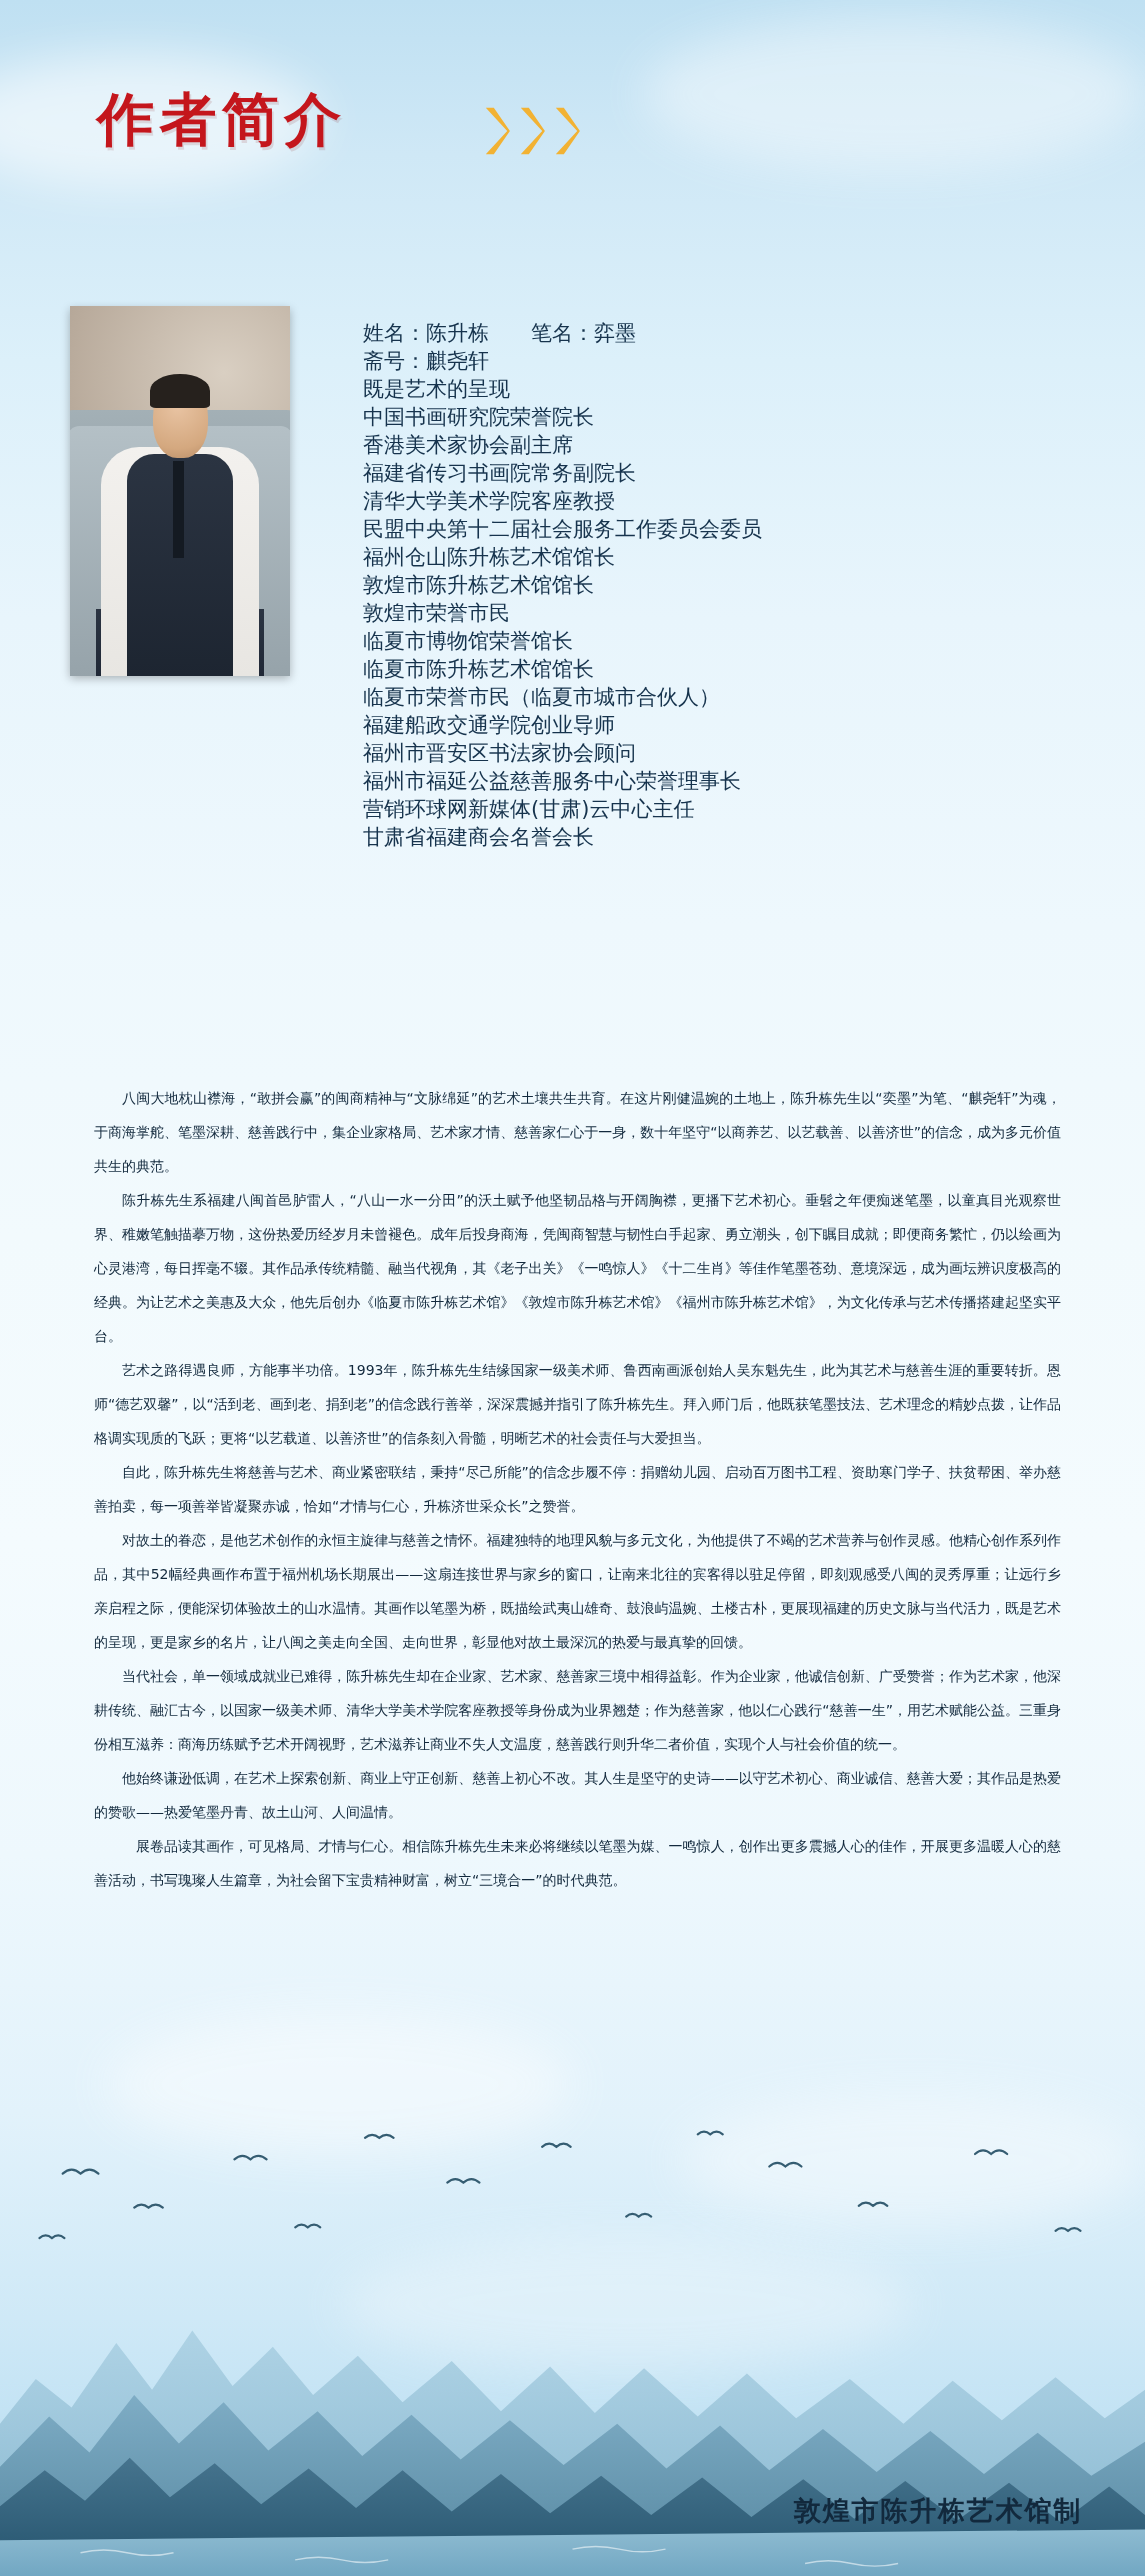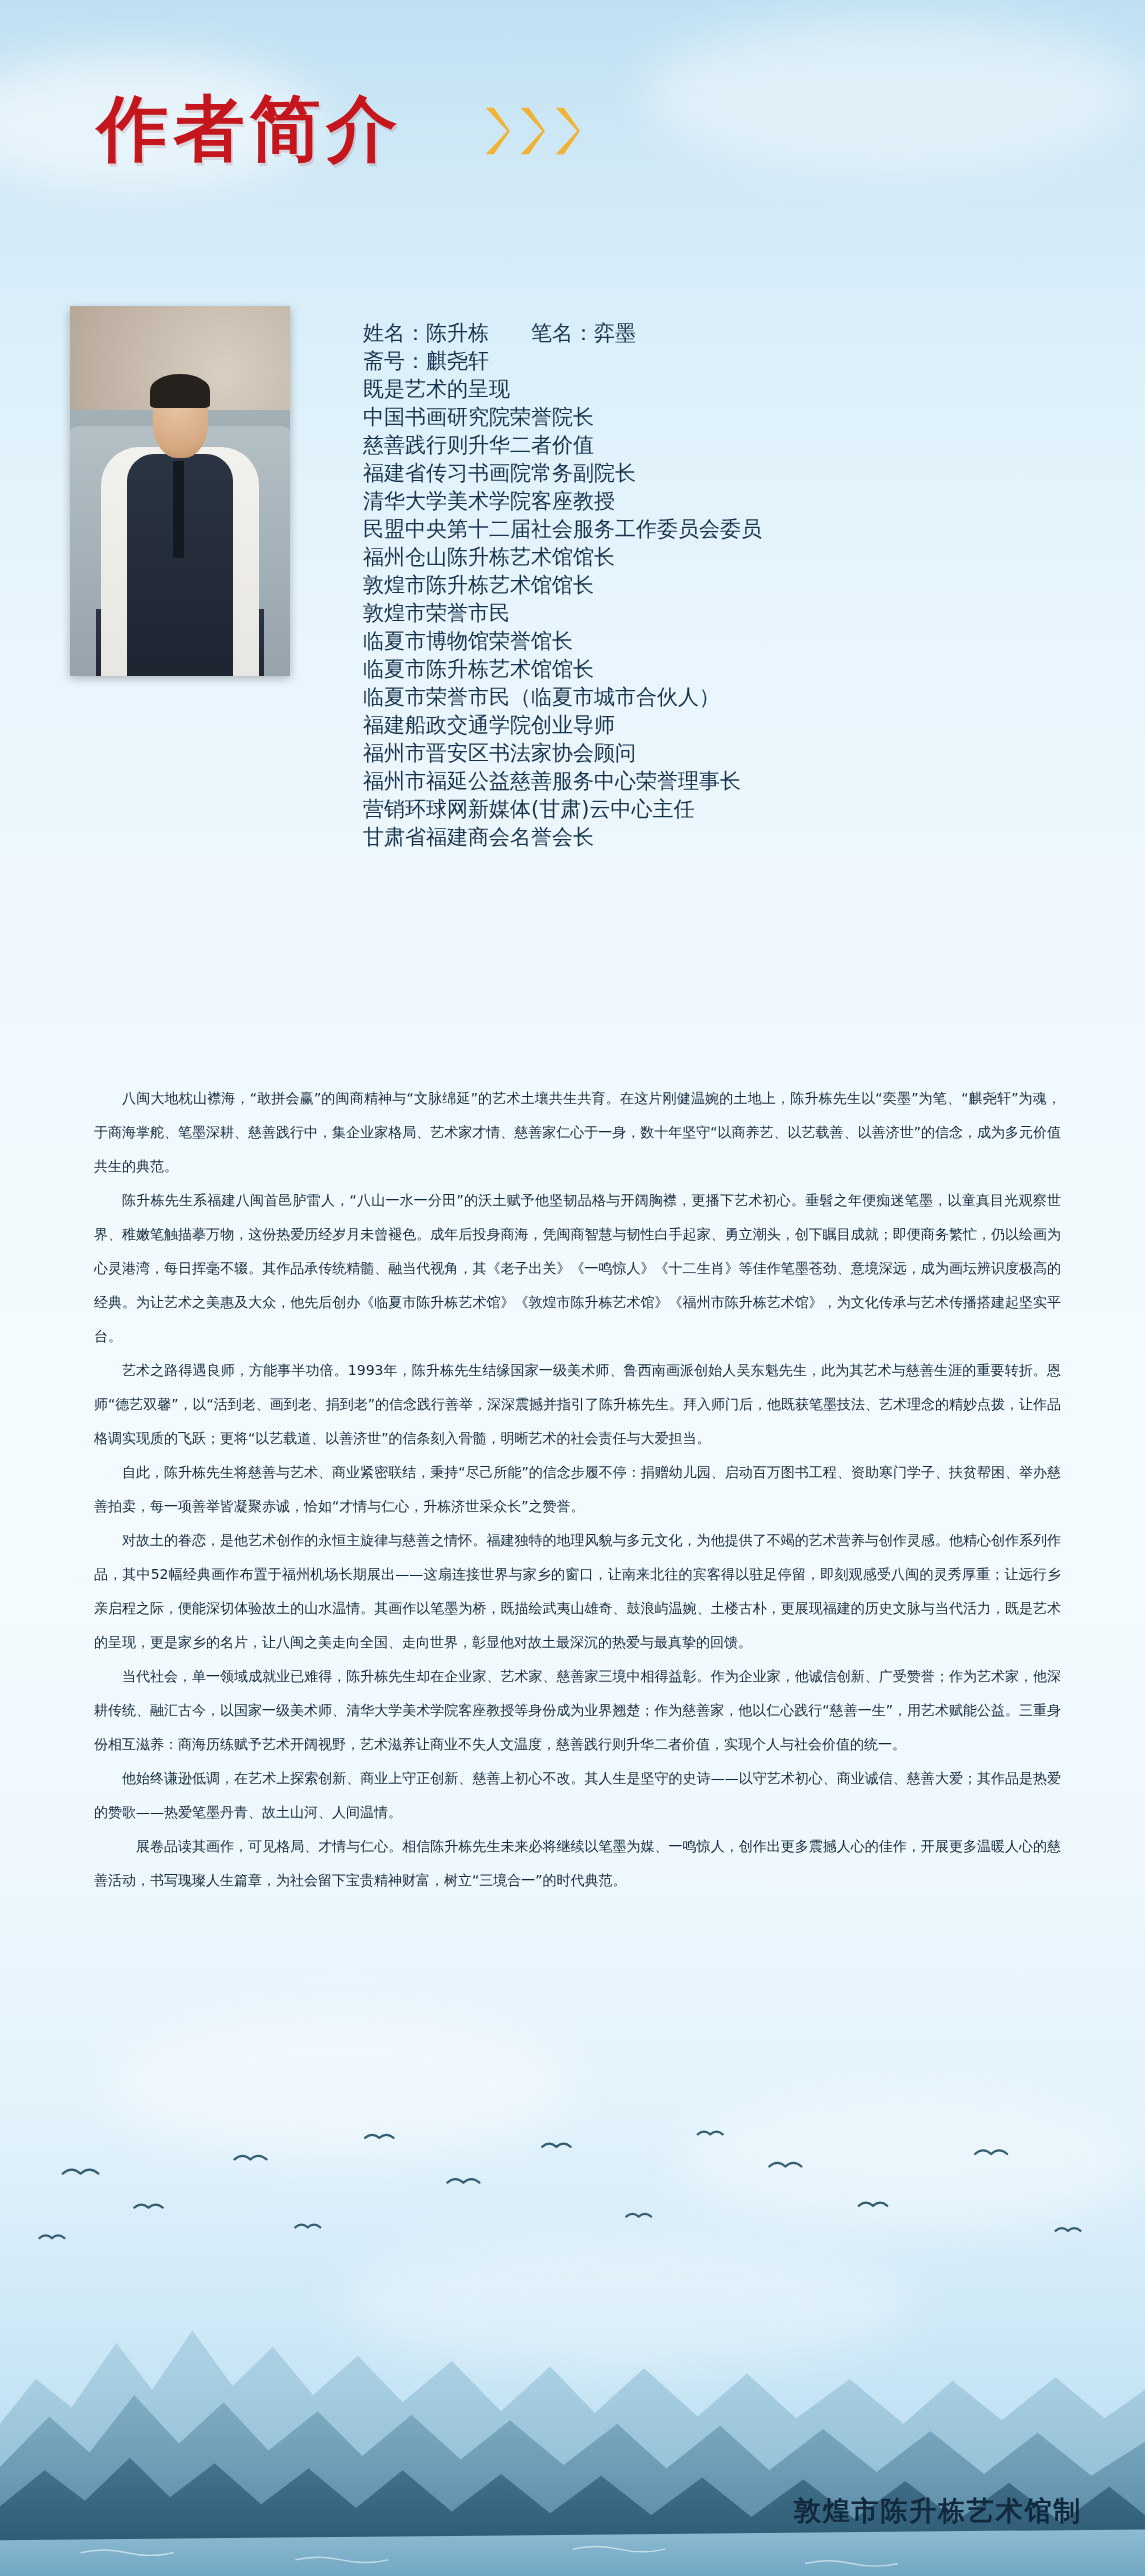"作者简介" .title-zh { font-size: 71px -> 57px }
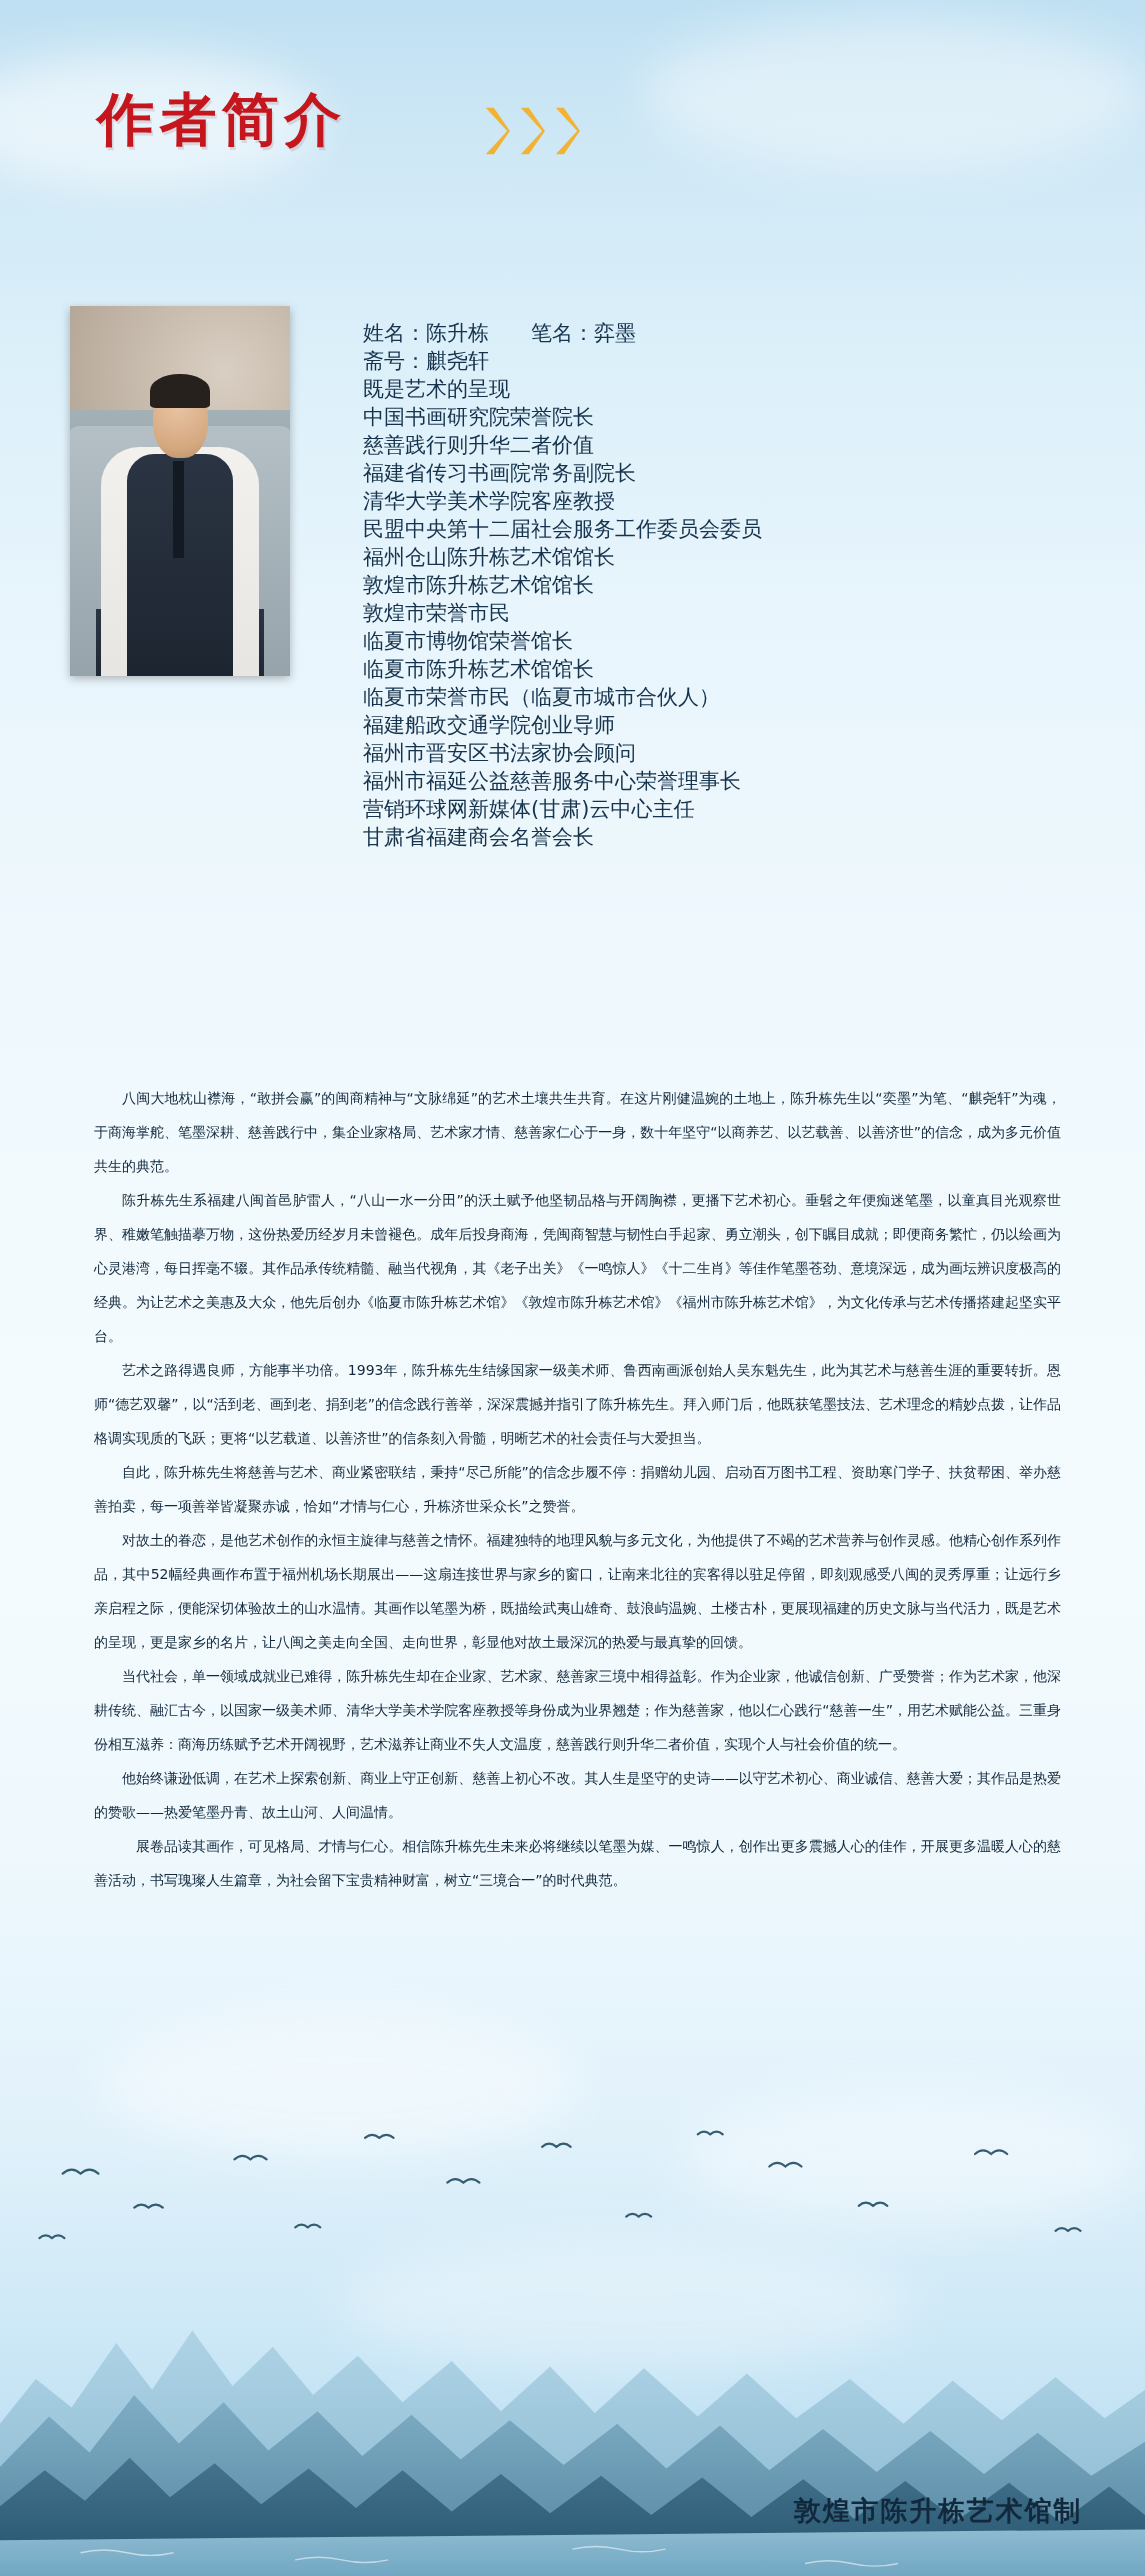"慈善践行则升华二者价值" div.bio-line { text: 慈善践行则升华二者价值 -> 香港美术家协会副主席 }
